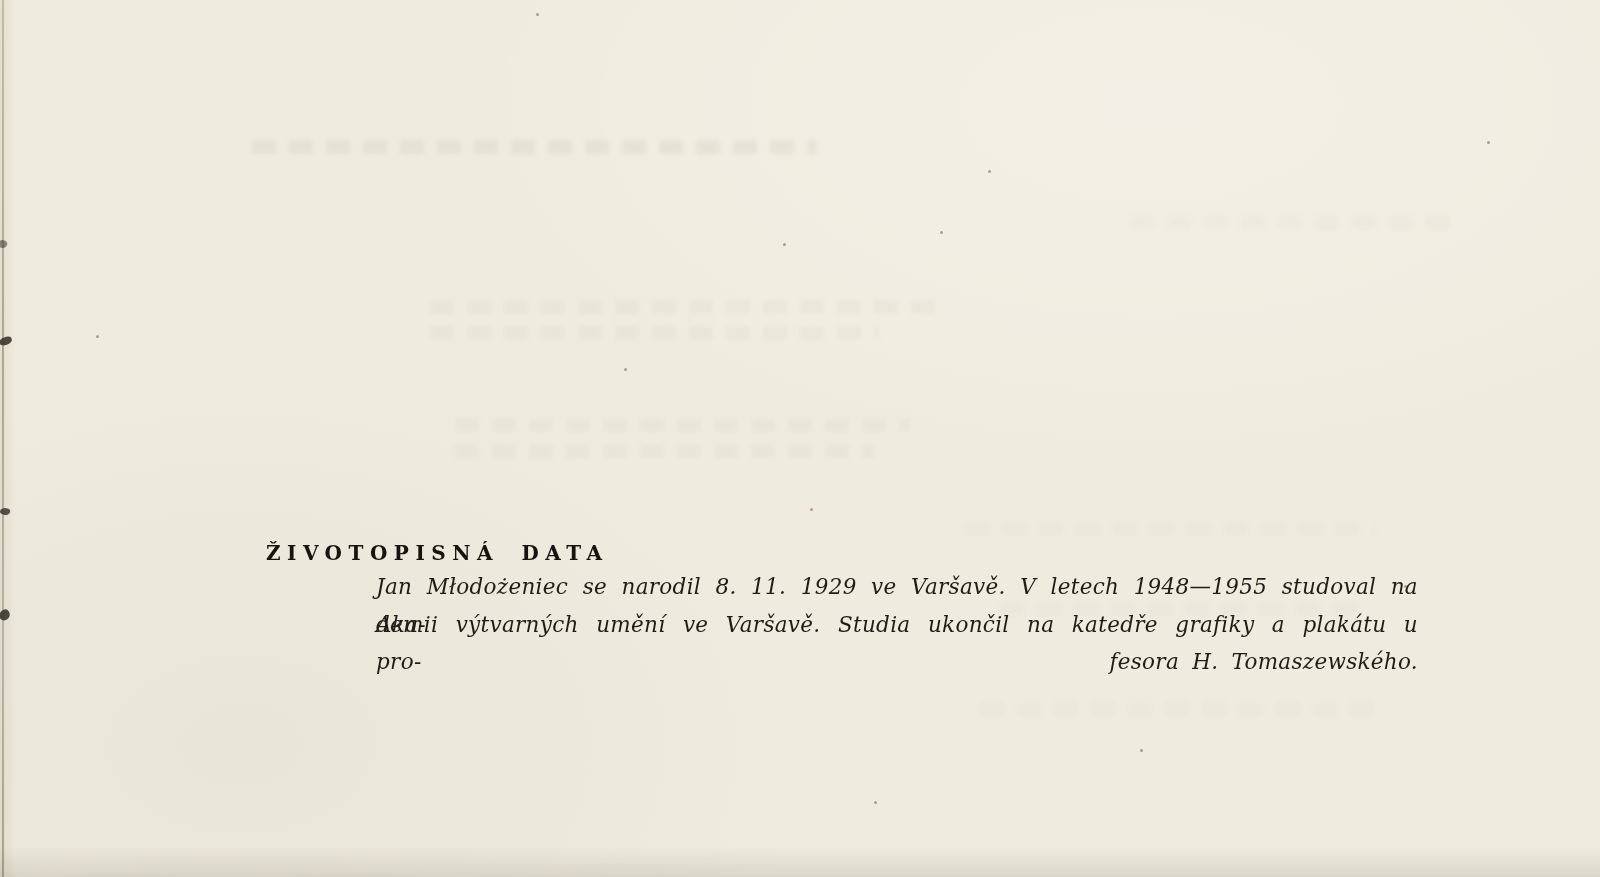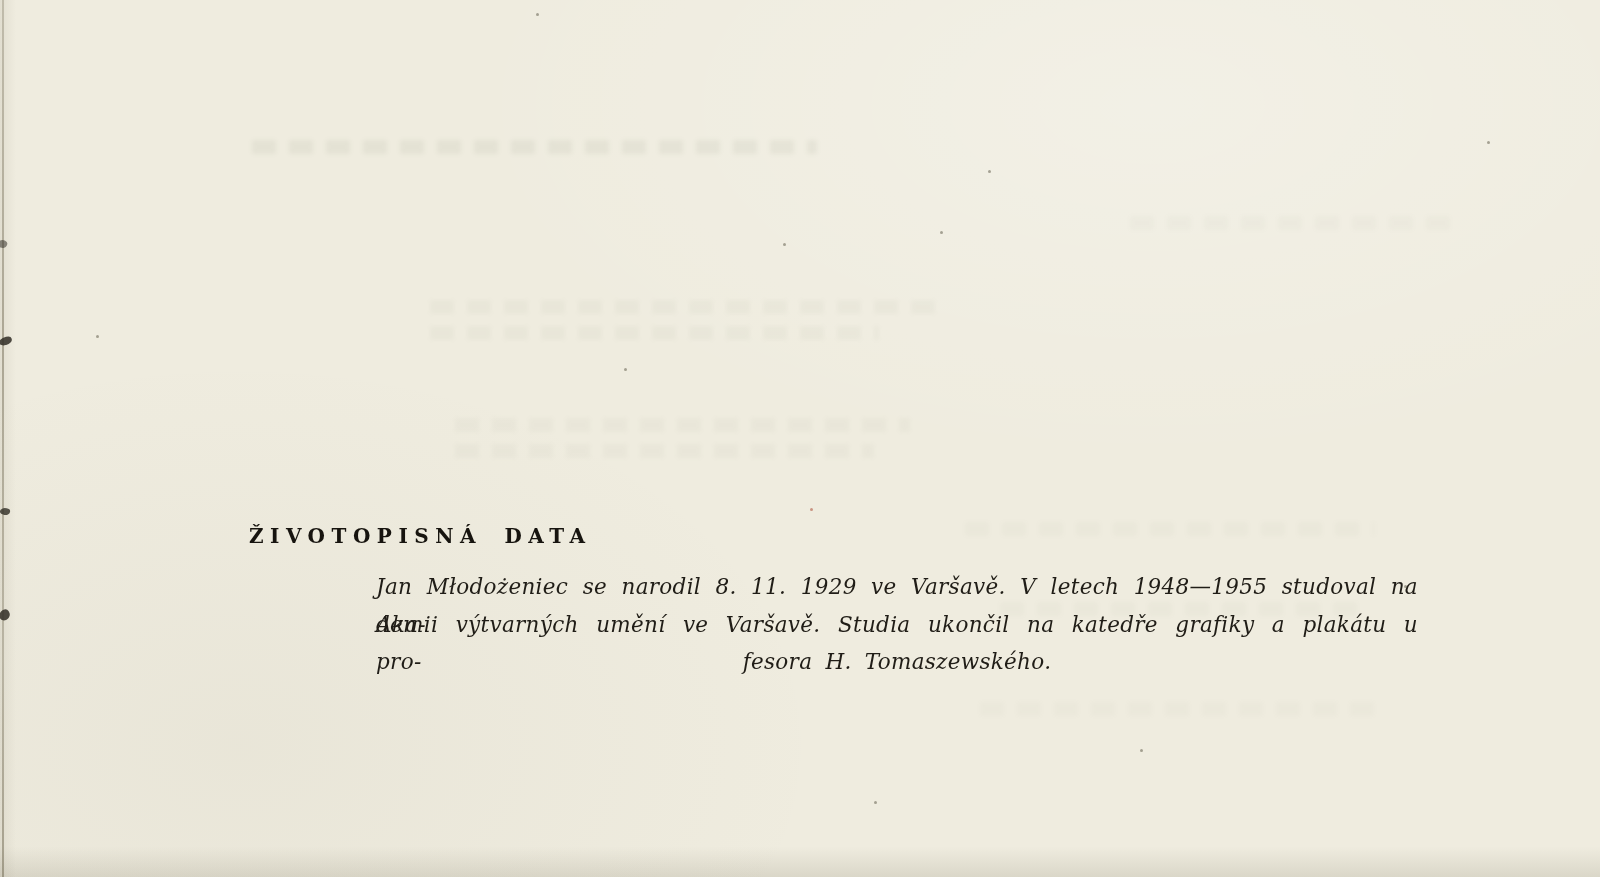"ŽIVOTOPISNÁ DATA" .heading { margin: 0 -> 17px }
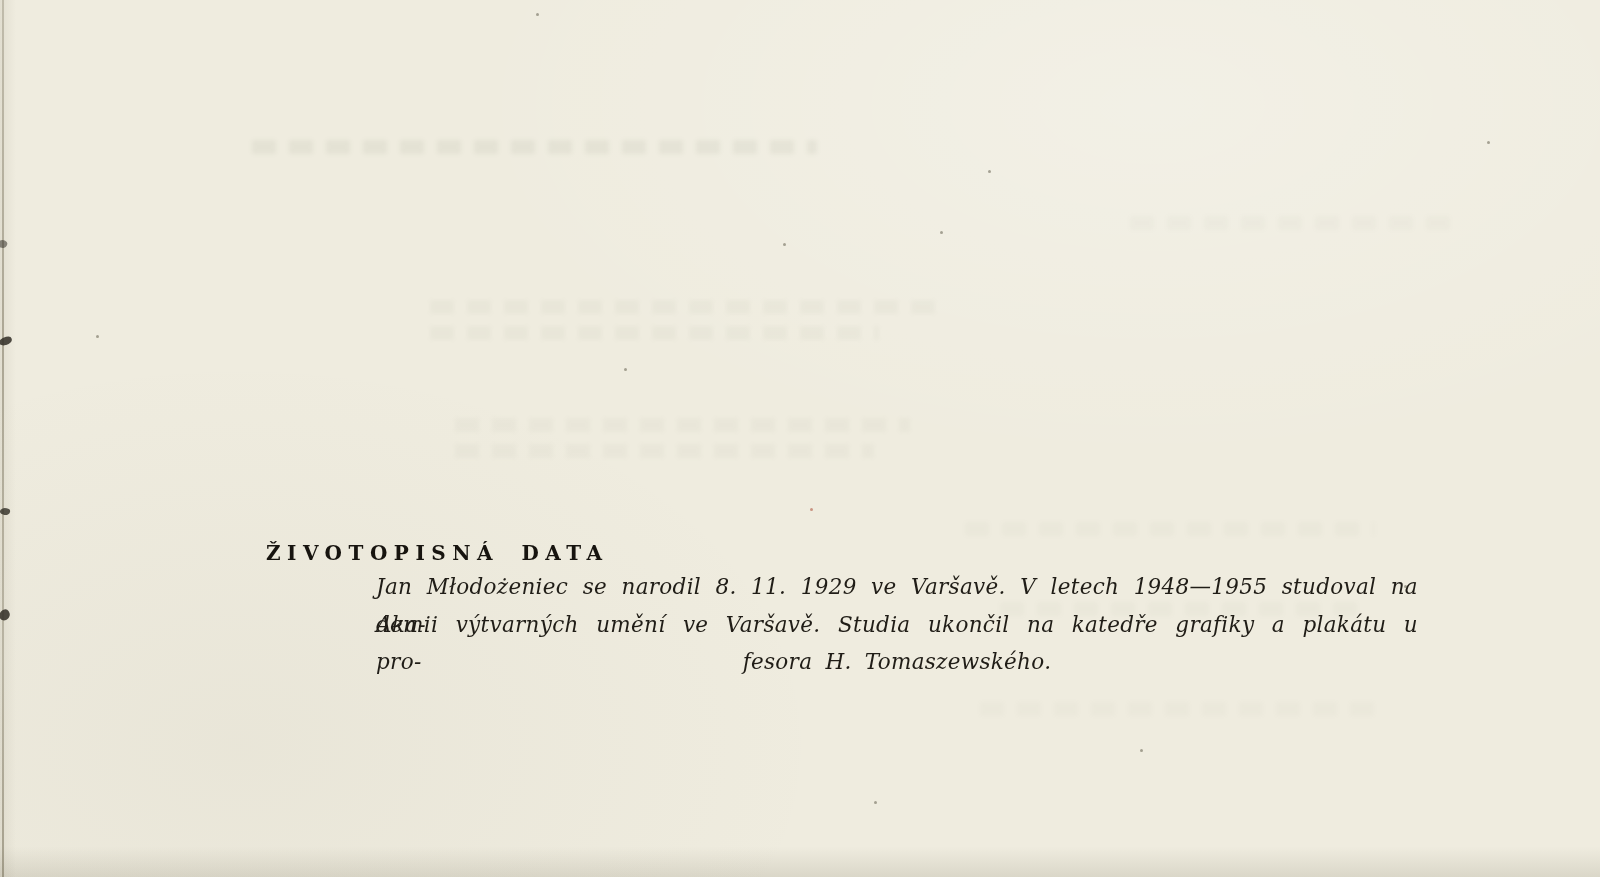"fesora H. Tomaszewského." .bio .line { text-align: center -> right }
